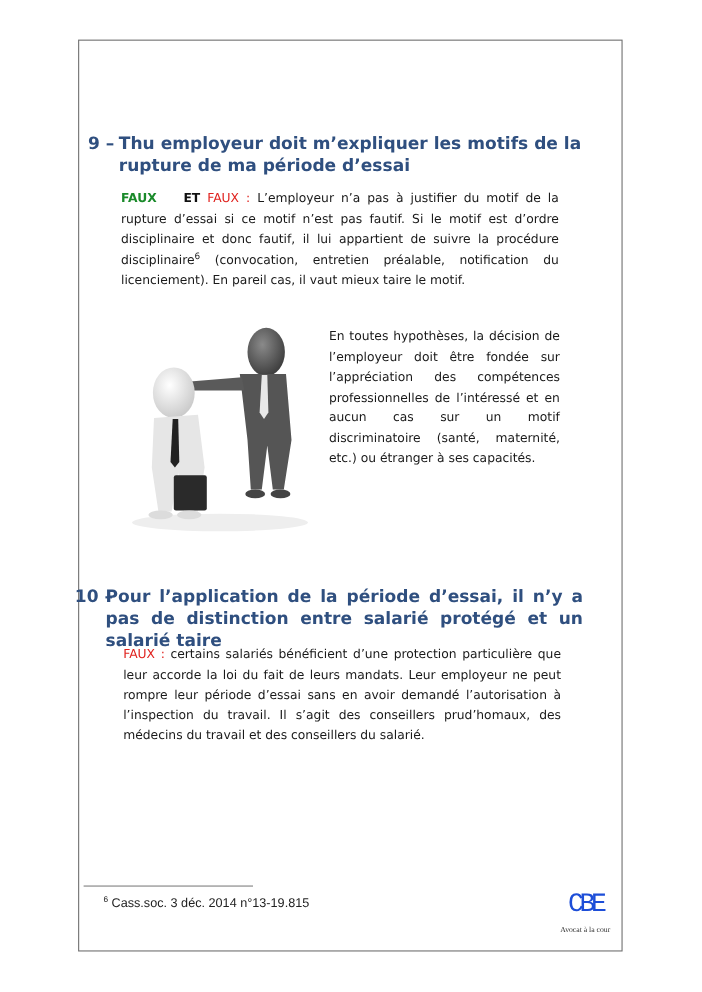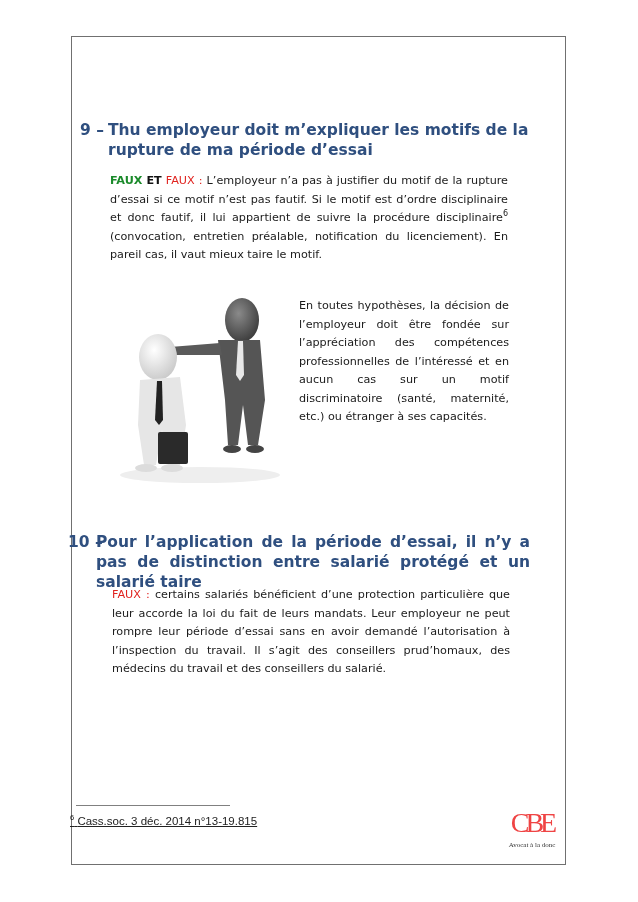"ET" .et { margin-left: none -> 18px }
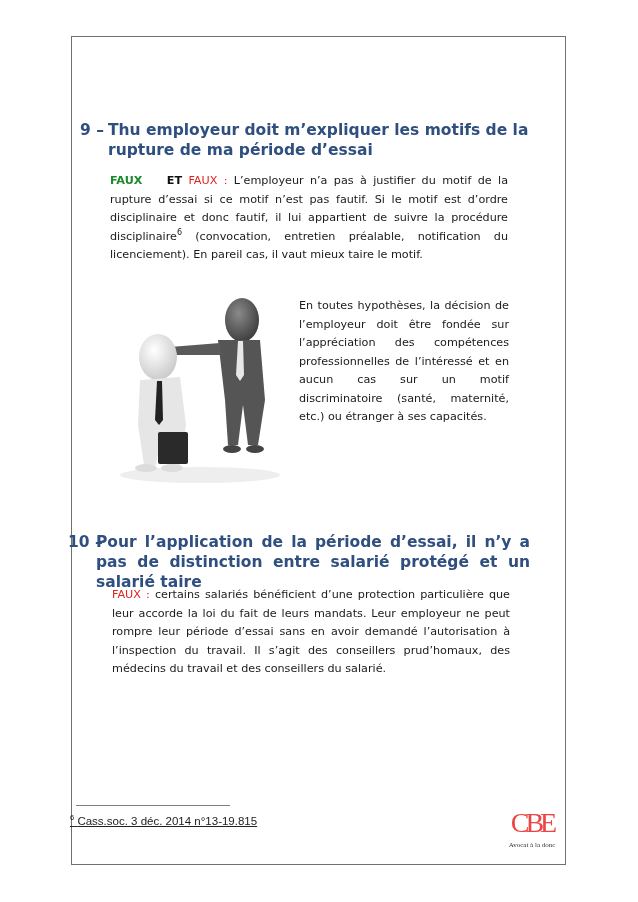"6 Cass.soc. 3 déc. 2014" .footnote { left: 70px -> 94px; text-decoration: underline -> none }
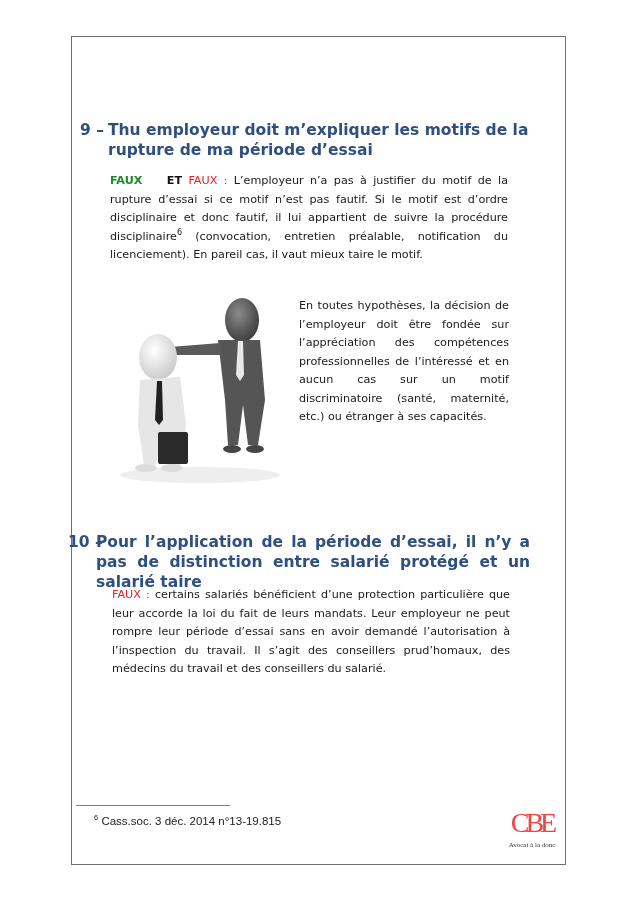"CBE" .logo .mark { color: #ef4444 -> #1d4ed8; font-family: Liberation Serif, serif -> Liberation Mono, monospace; font-size: 28px -> 24px }
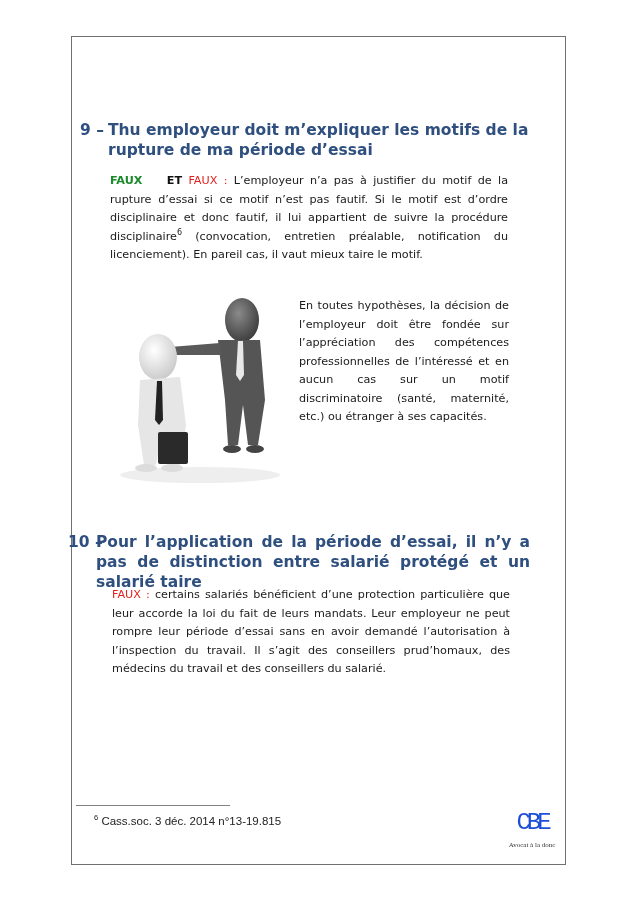"Avocat à la donc" div.tag { text: donc -> cour }
